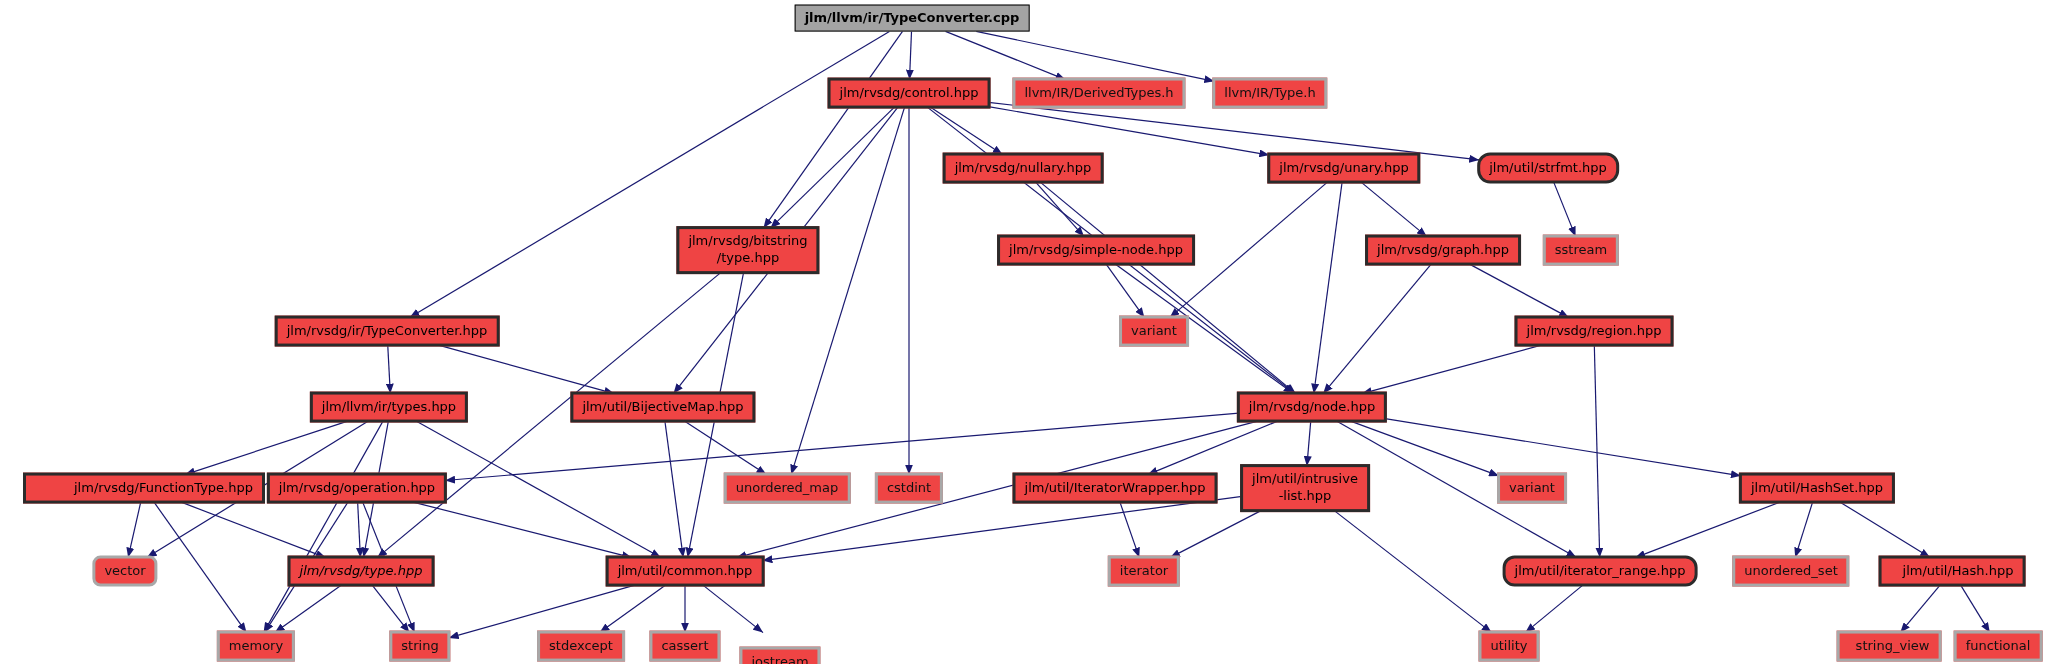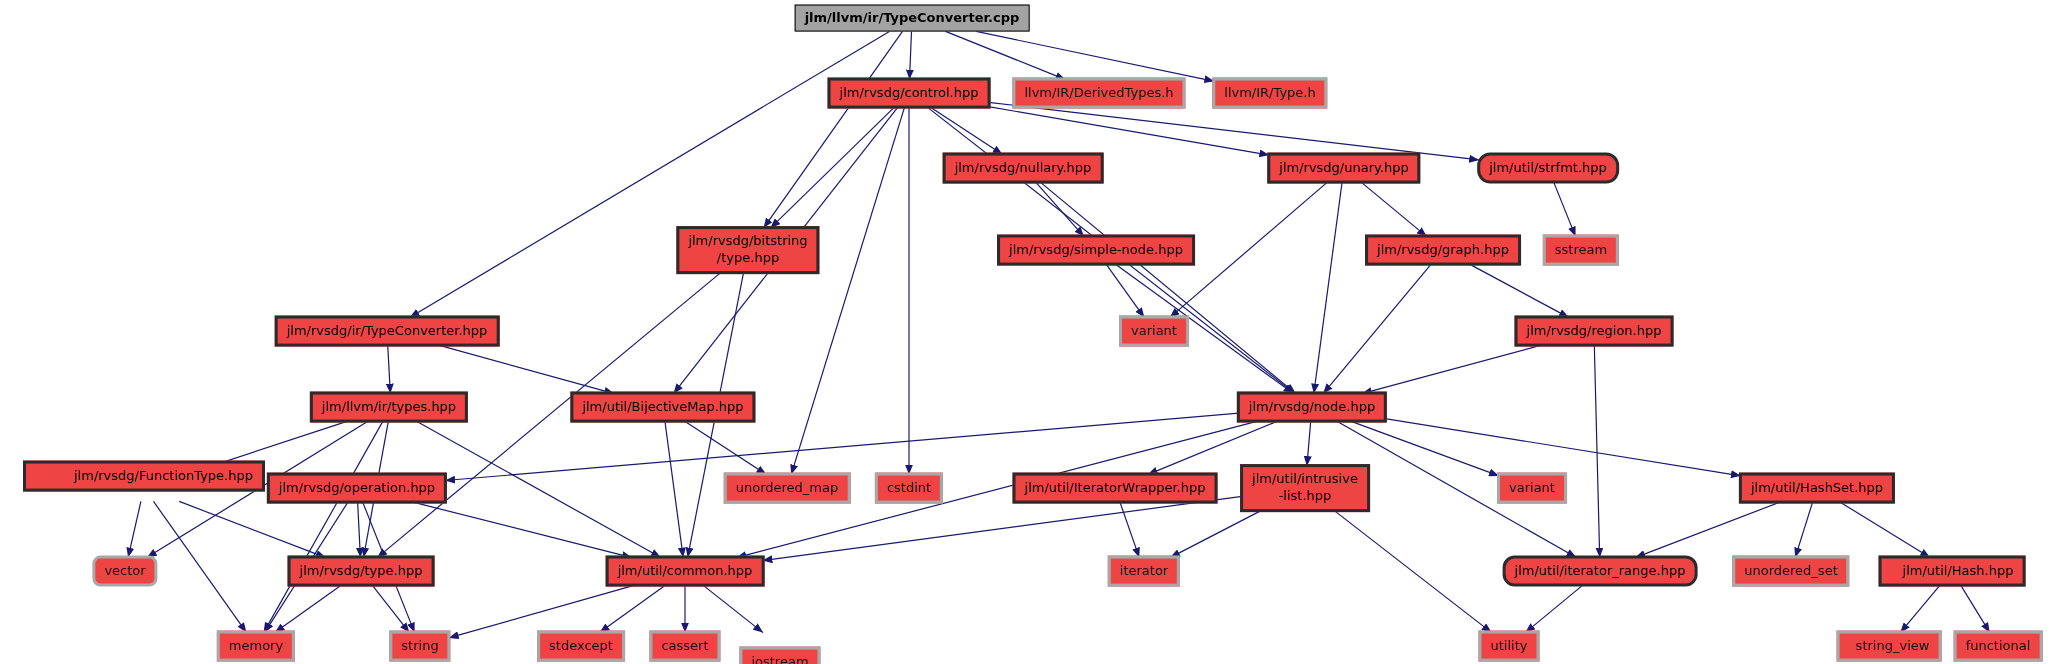"jlm/rvsdg/FunctionType.hpp" div.node { top: 476px -> 488px }
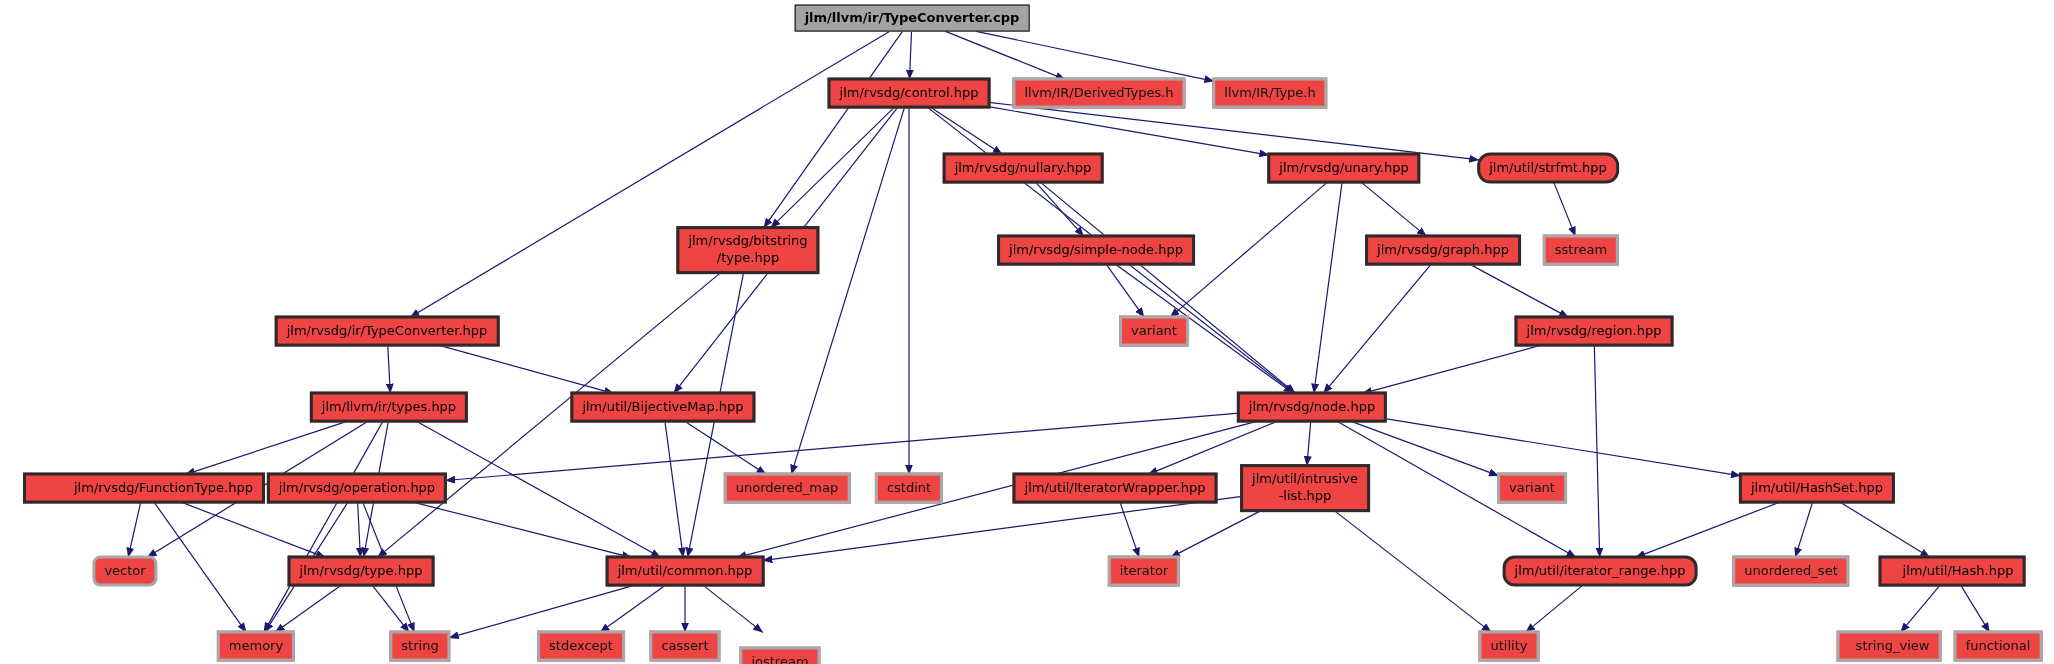"jlm/rvsdg/type.hpp" div.node { font-style: none -> italic }
